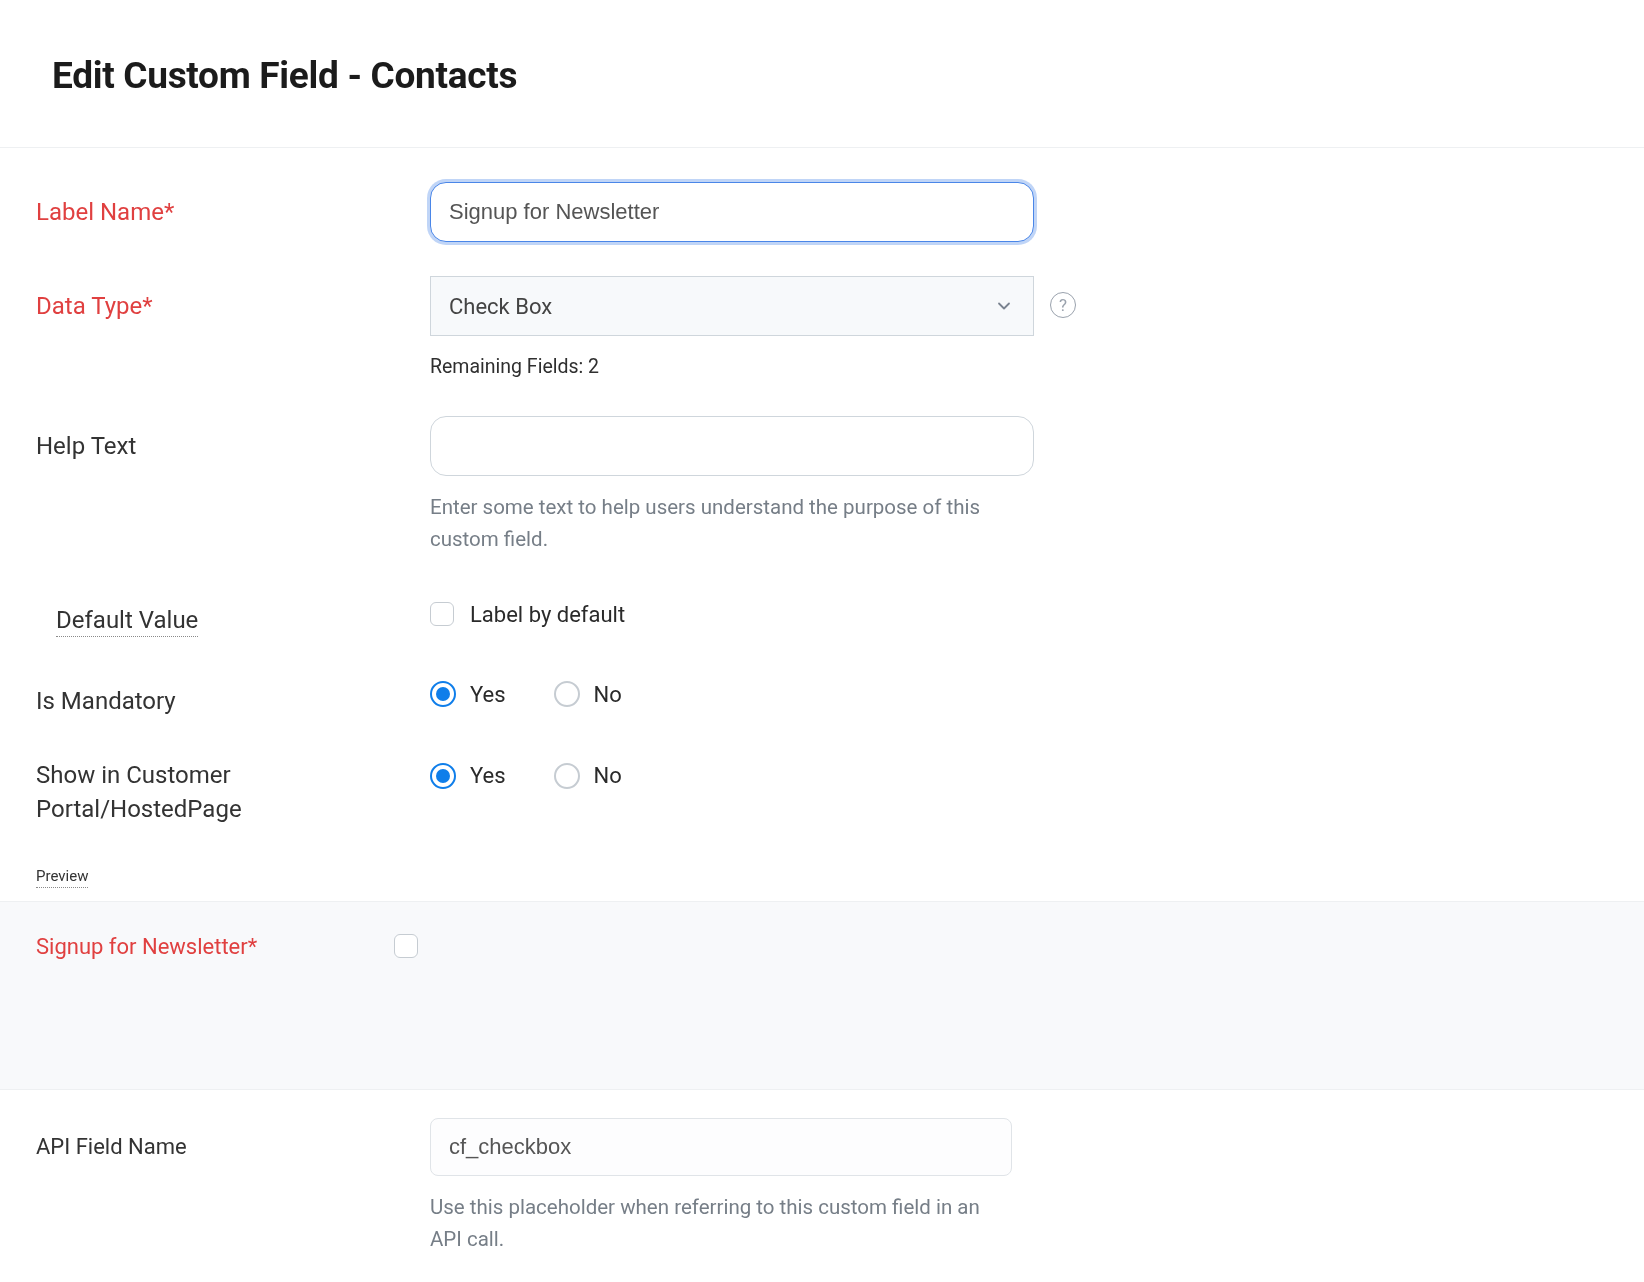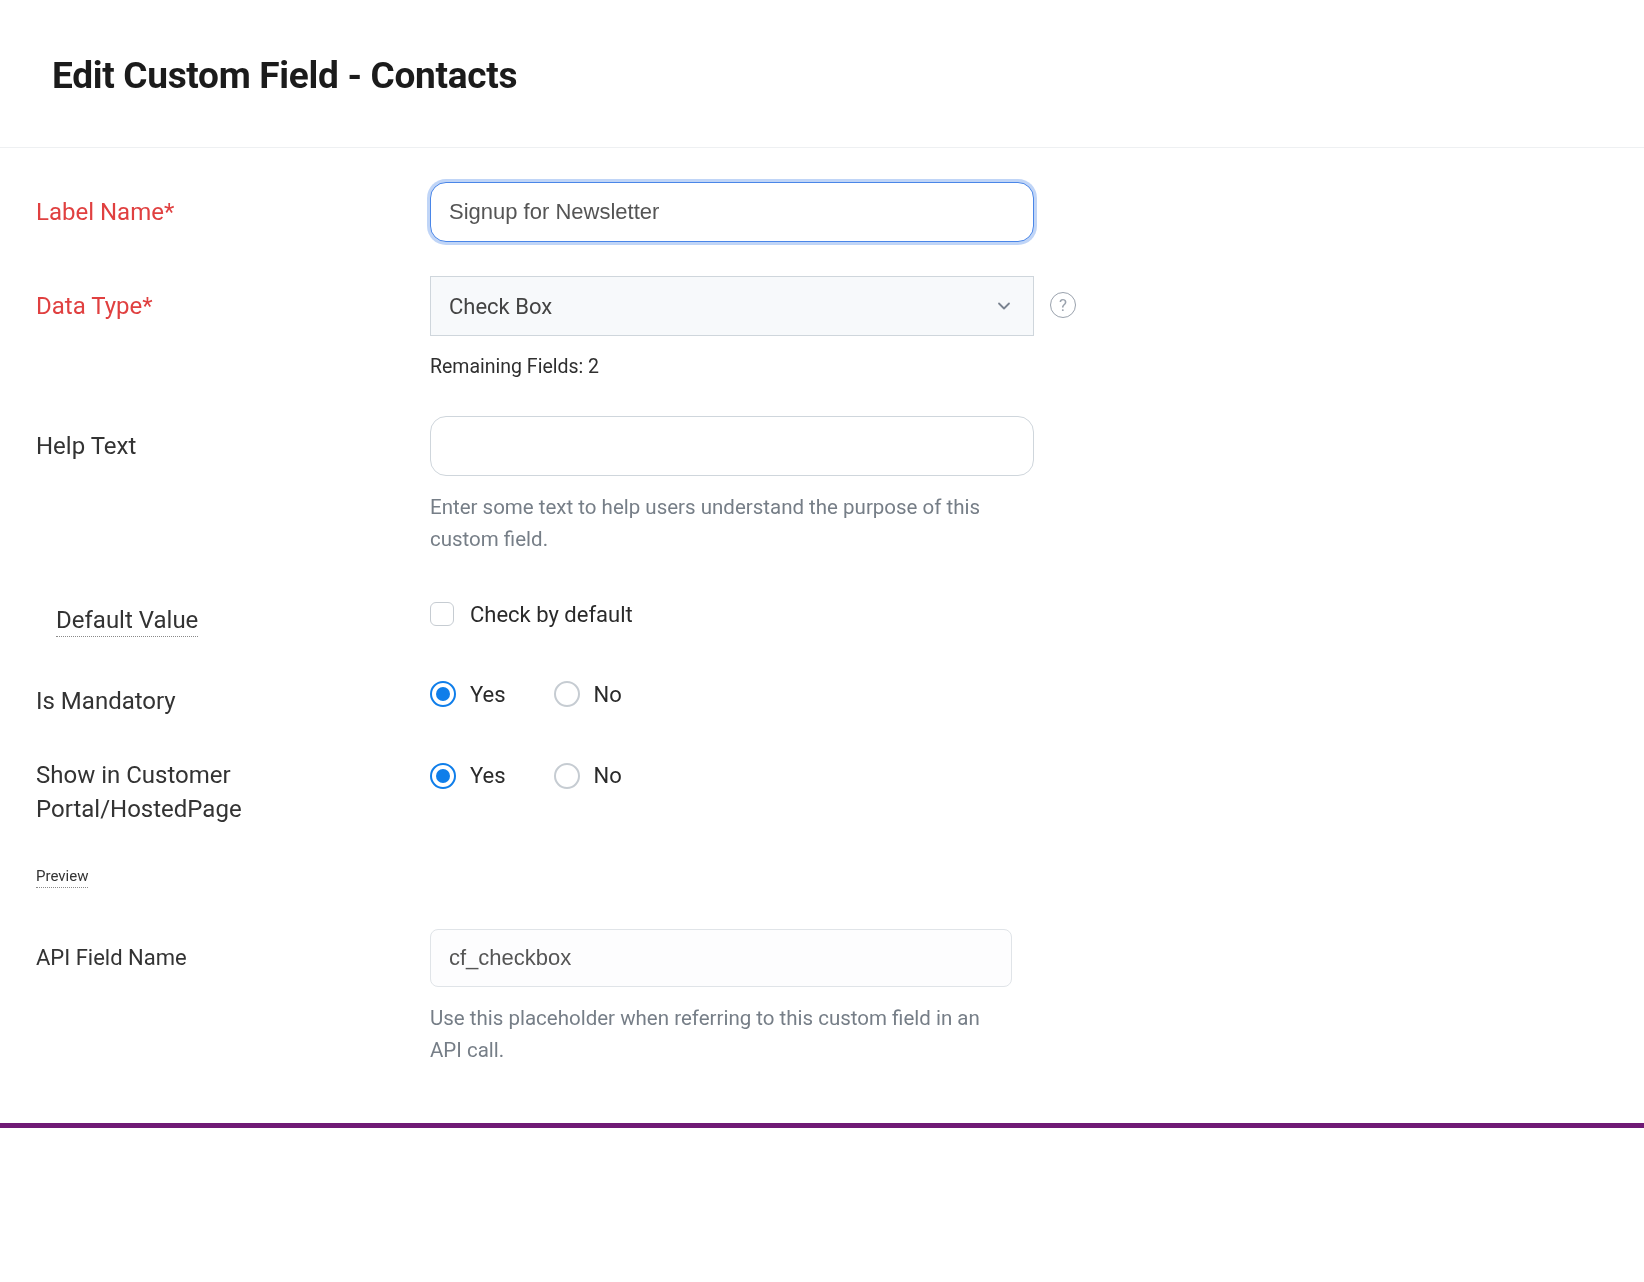"Check by default" span { text: Check -> Label }
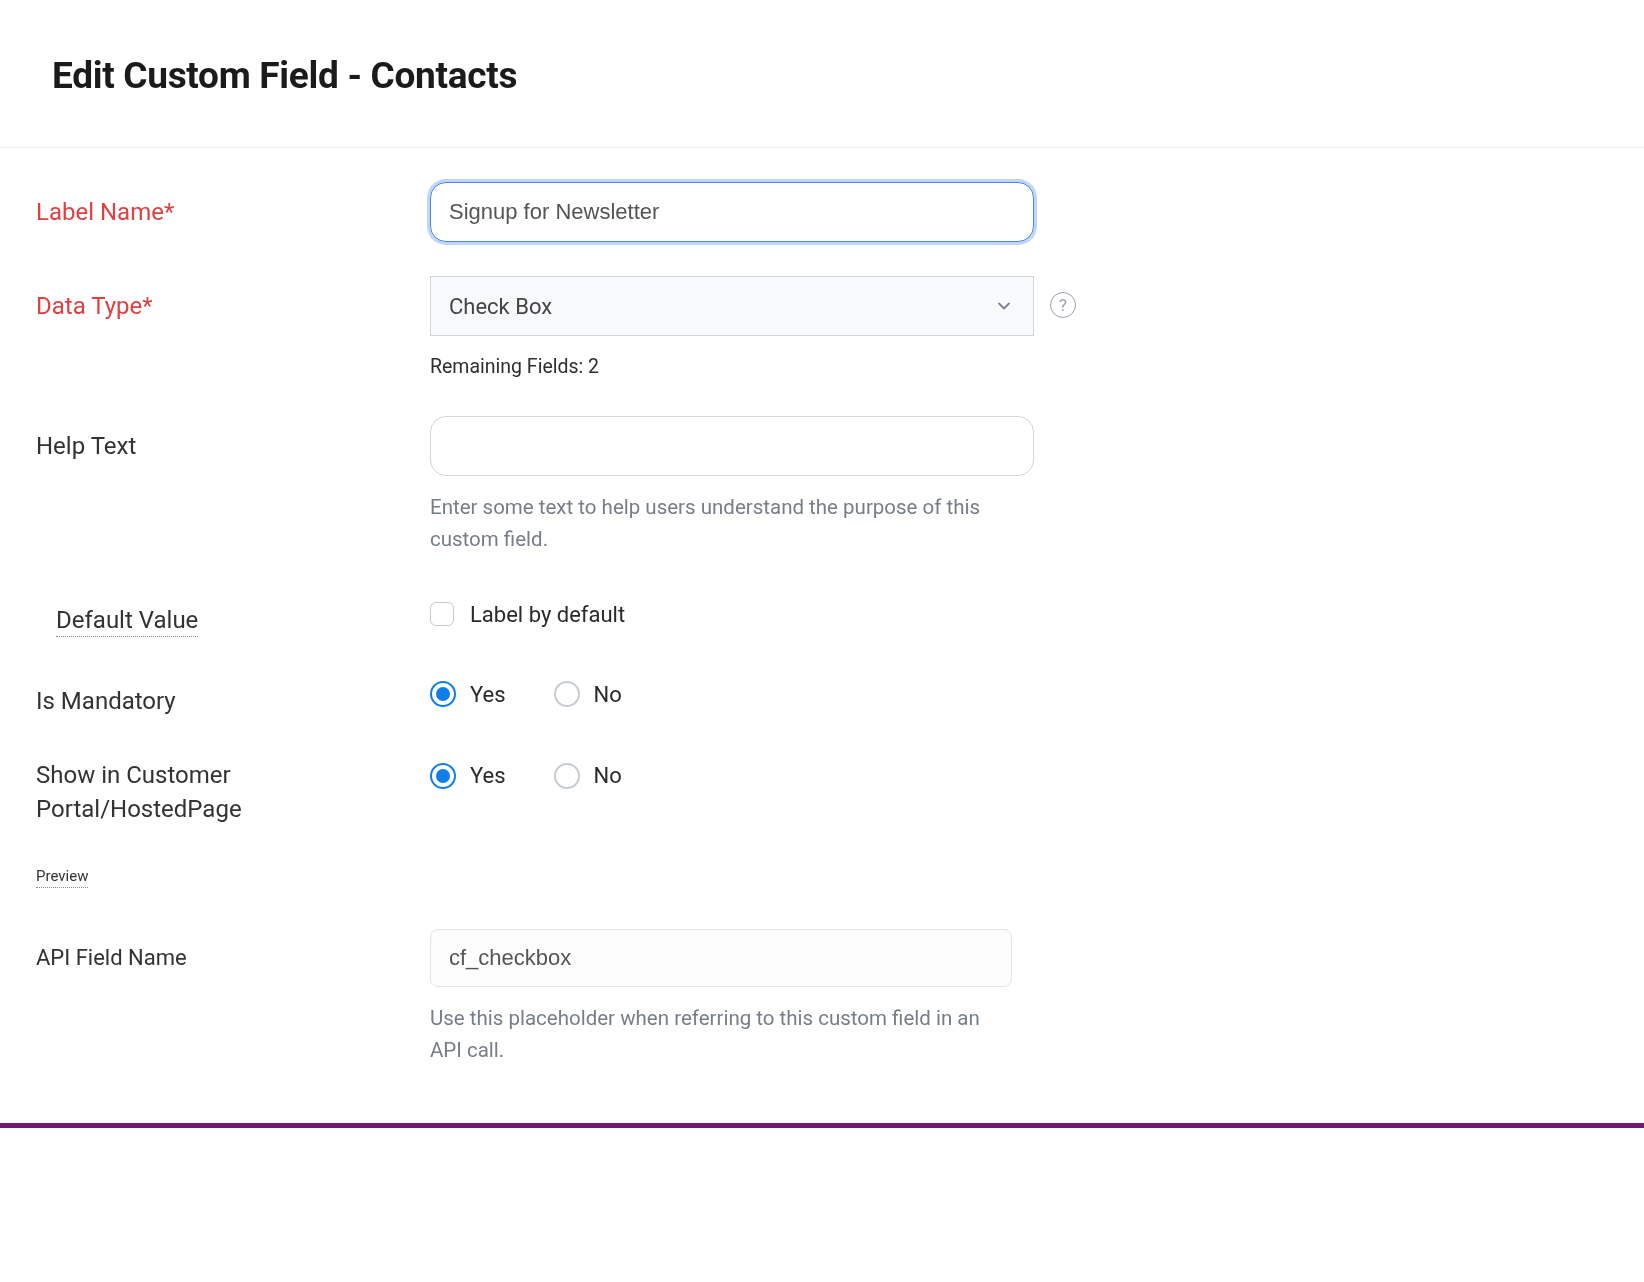"Signup for Newsletter*" div.preview-box { html: none -> <div> <div>Signup for Newsletter*</div> <div> <div></div> </div> </div> }
